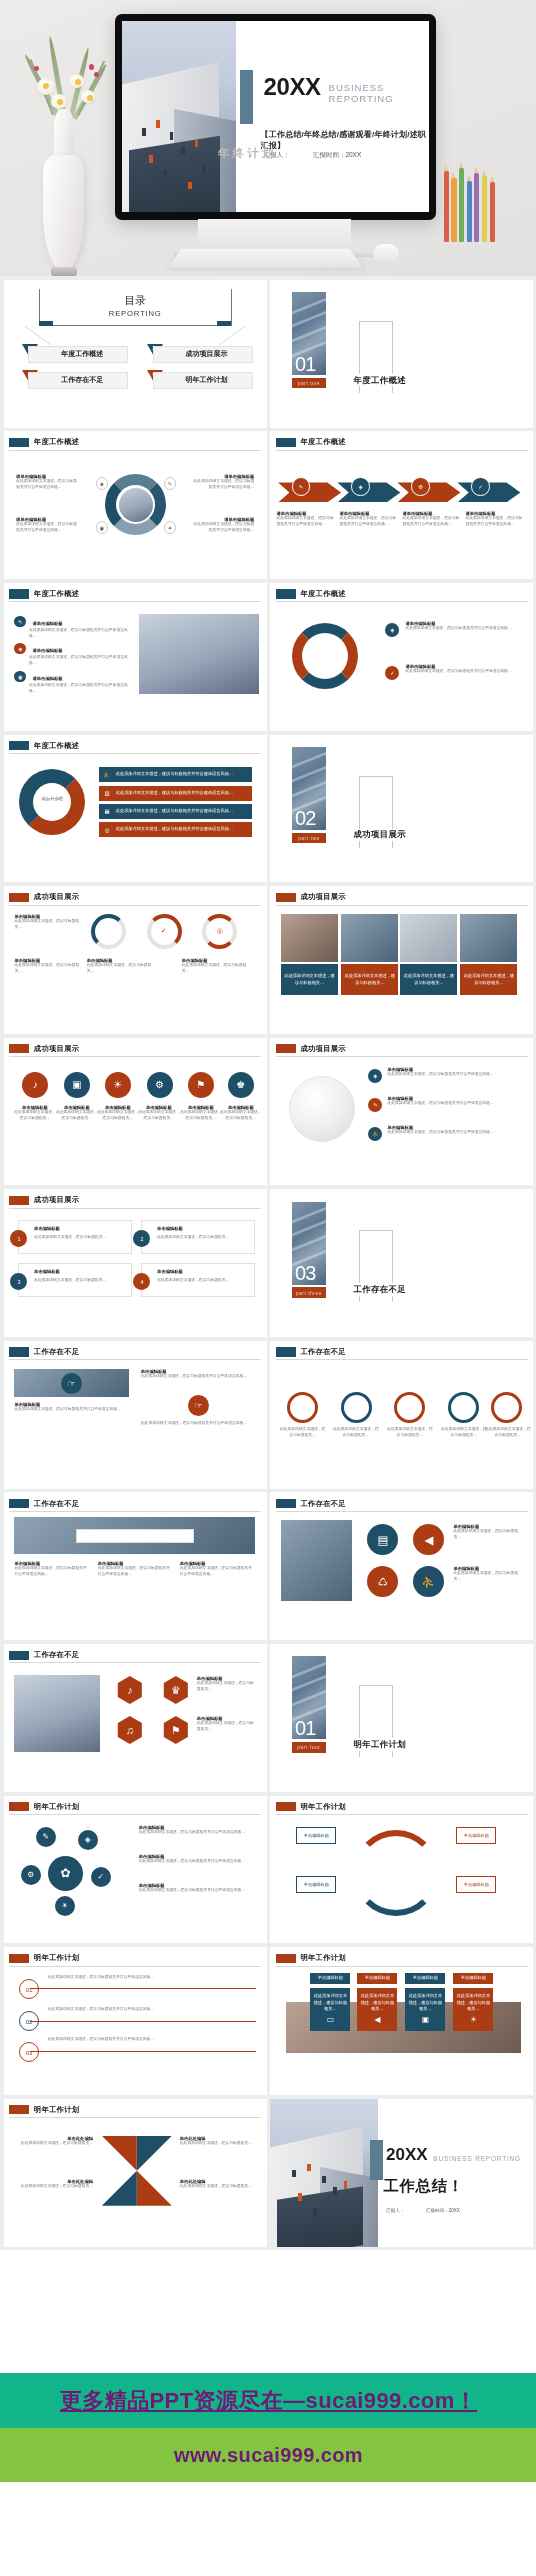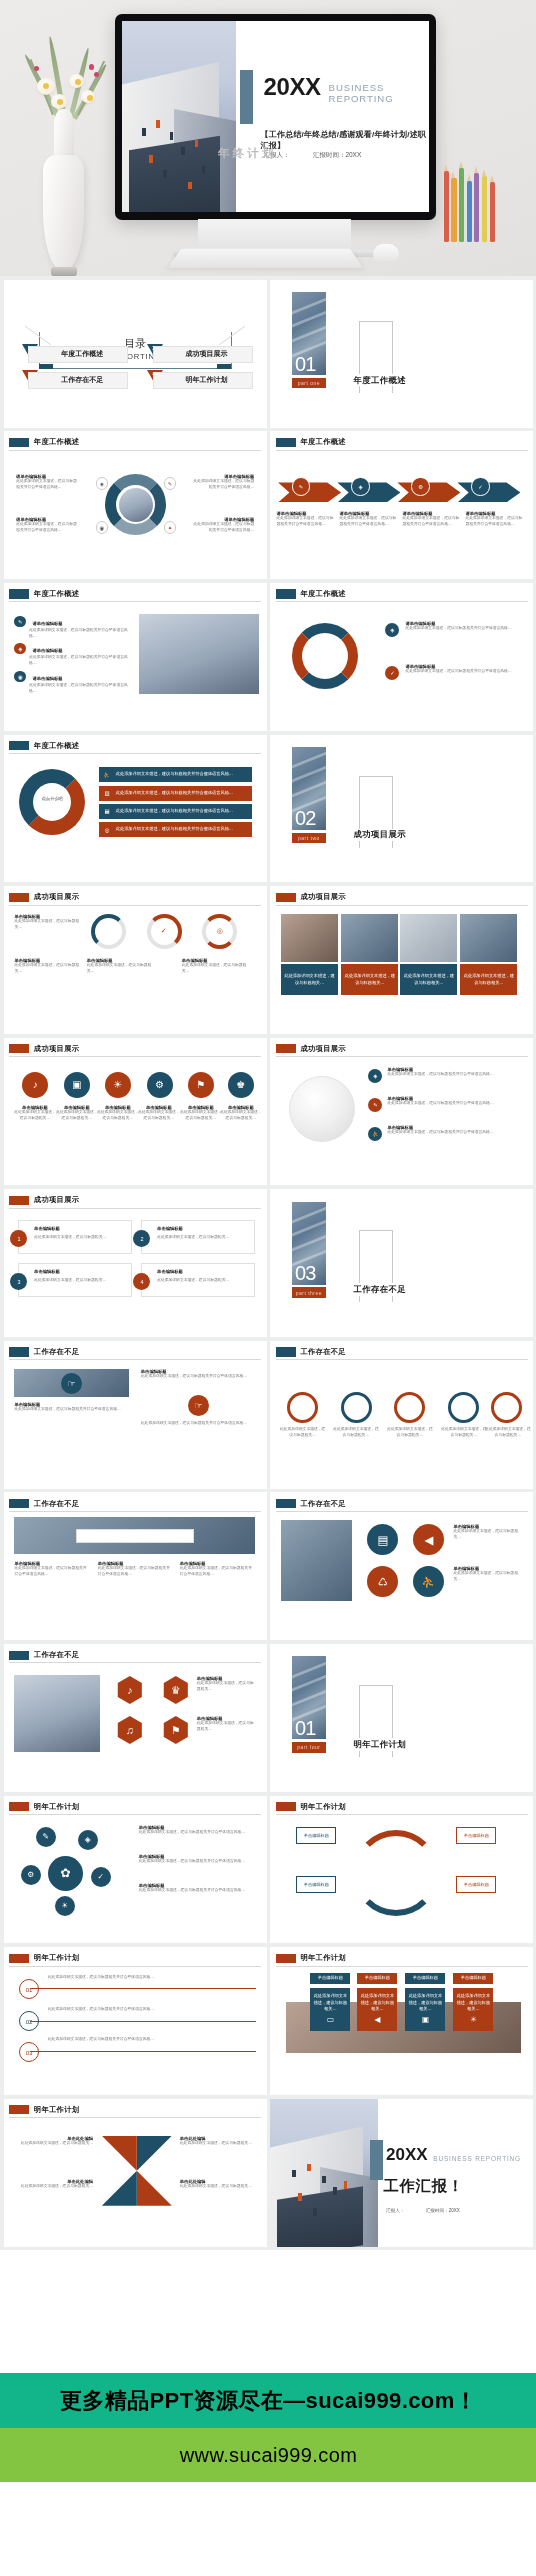"目录" .ct-frame { margin-top: 43px -> none }
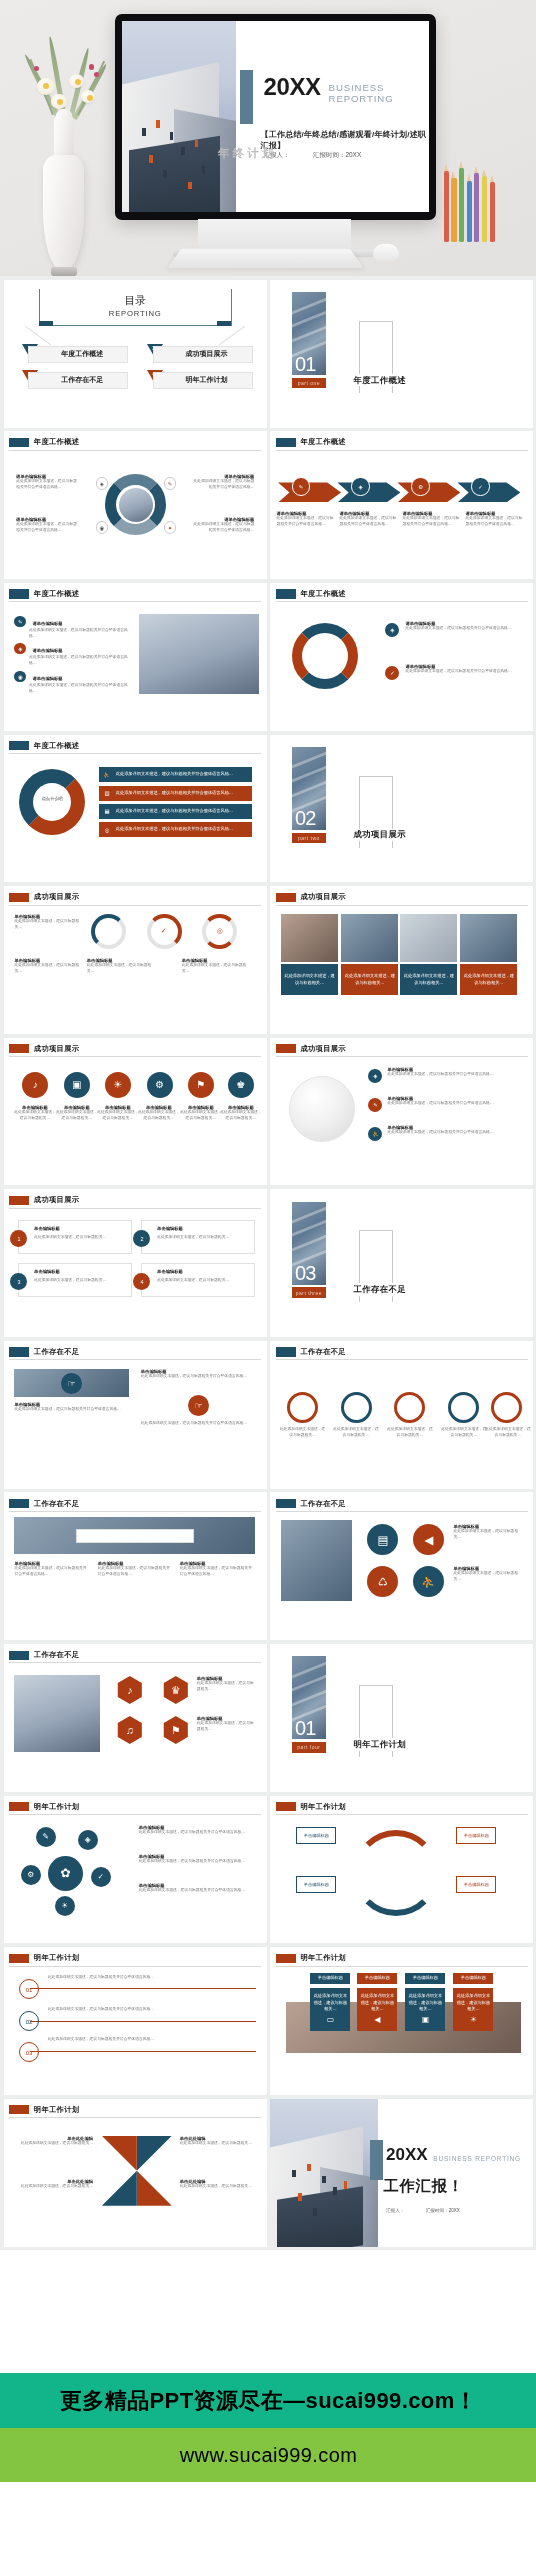"工作汇报！" span.ty-main { text: 汇报 -> 总结 }
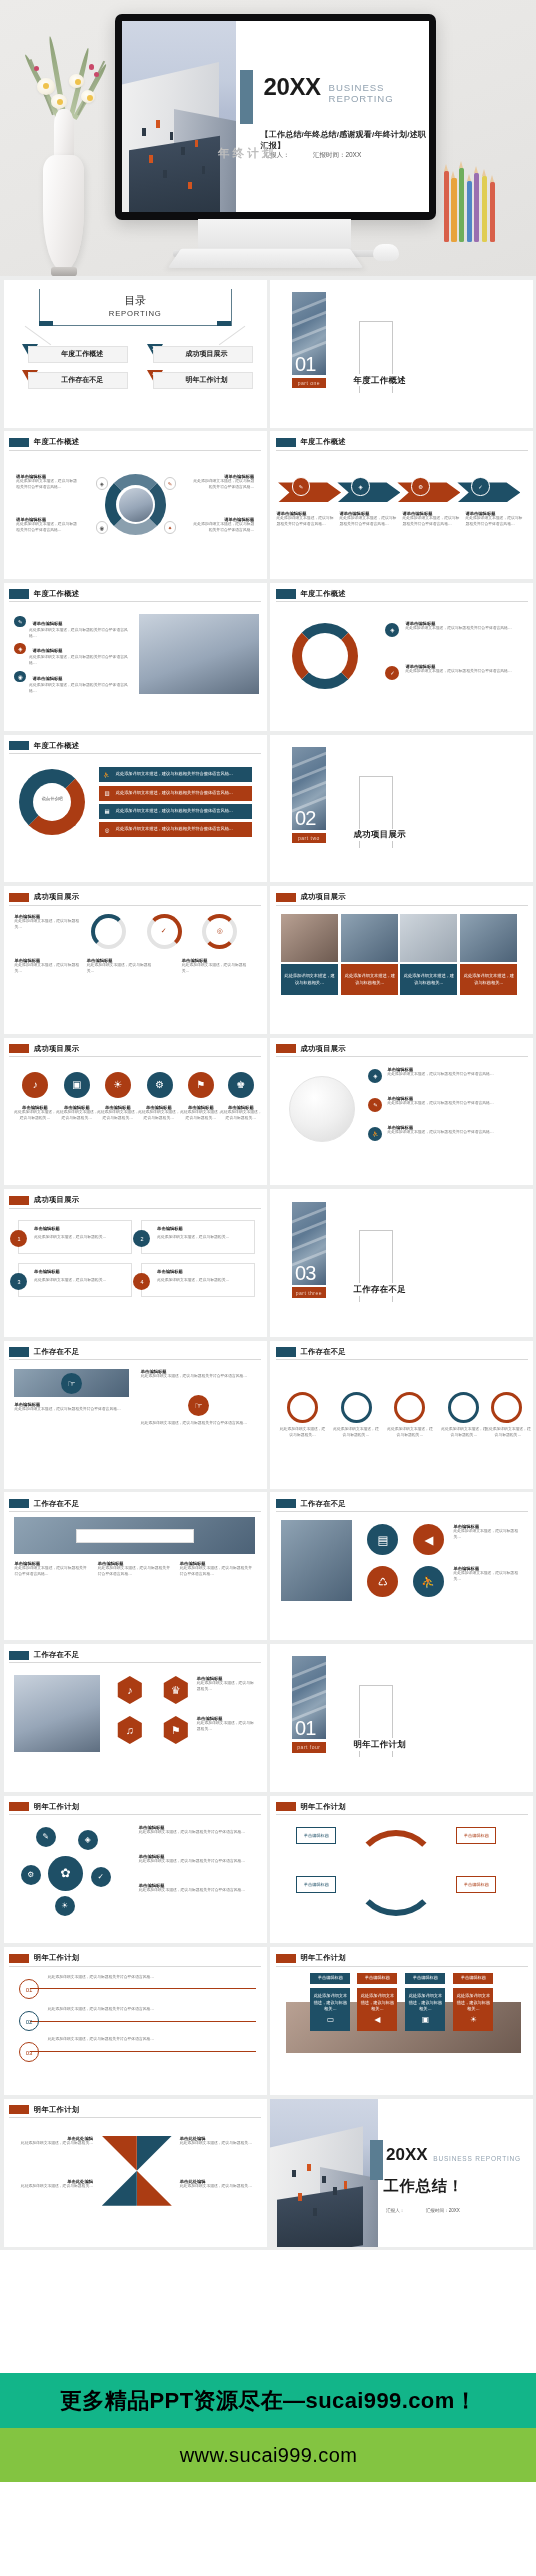"更多精品PPT资源尽在—sucai999.com！" .banner-teal span { color: #000000 -> #701a75; text-decoration: none -> underline }
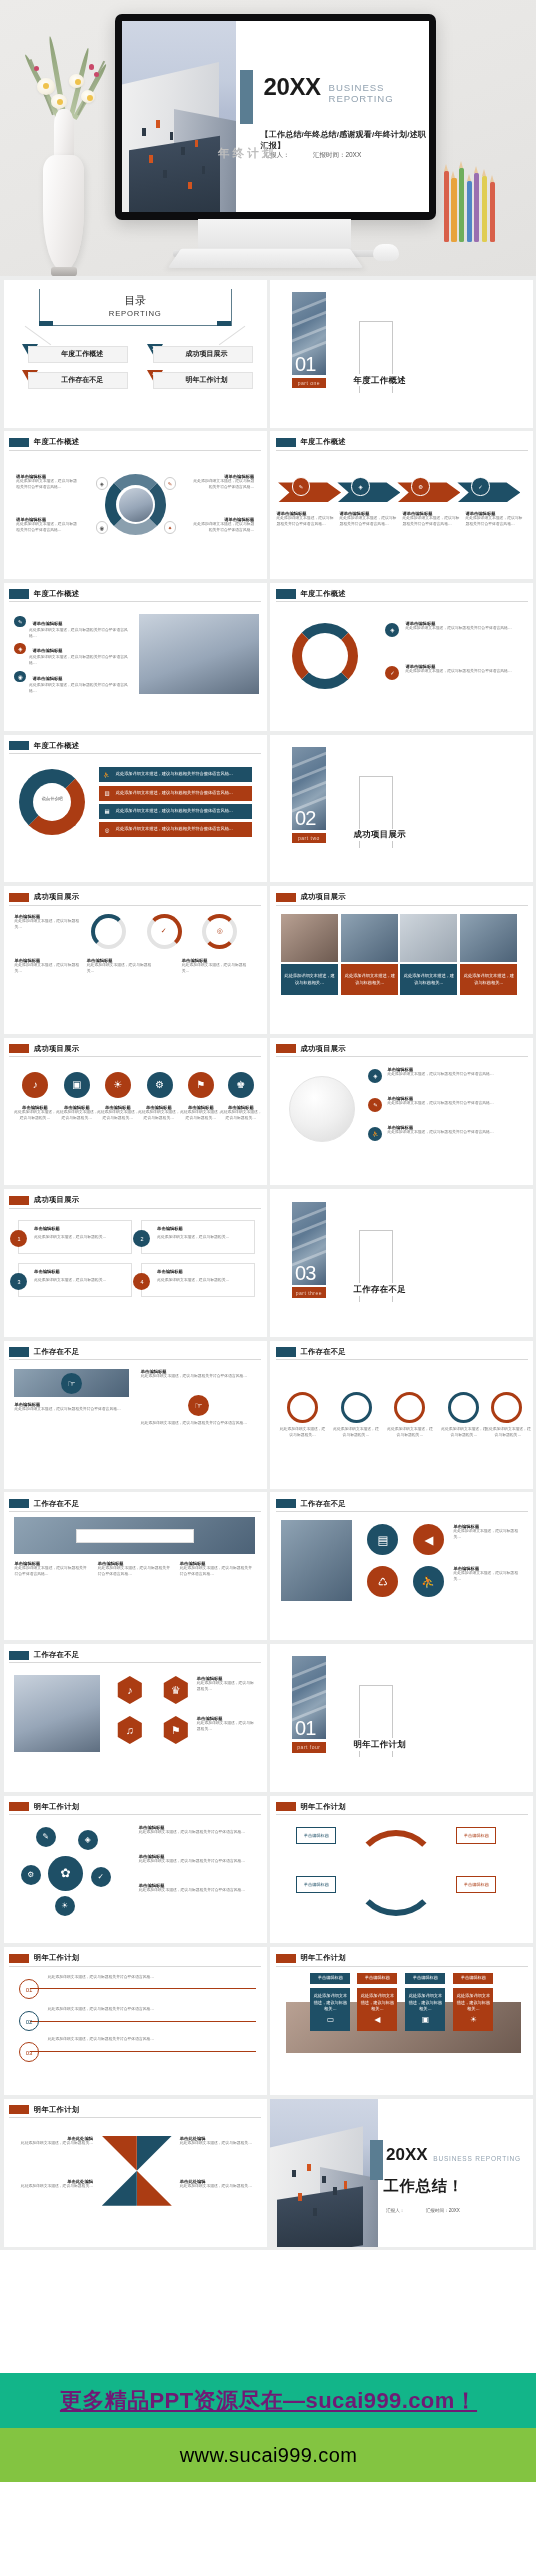"www.sucai999.com" .banner-green span { color: #000000 -> #701a75; font-weight: normal -> bold }
